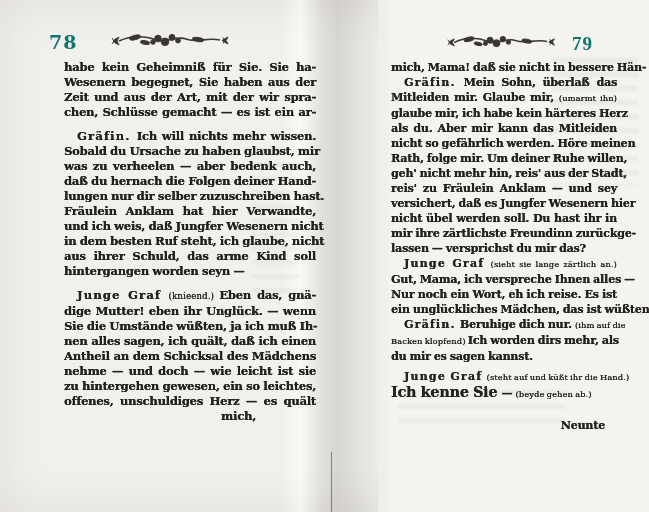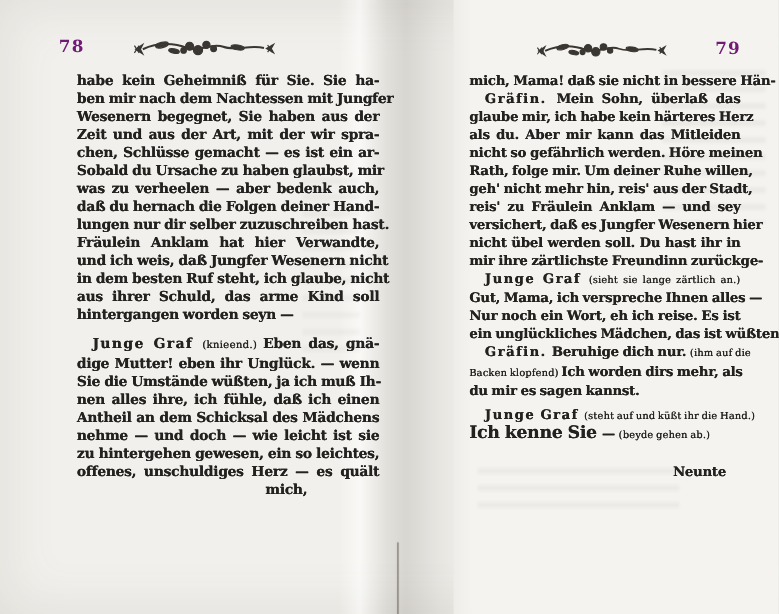"78" .pageno { color: #701a75 -> #0f766e; font-size: 14px -> 19px }
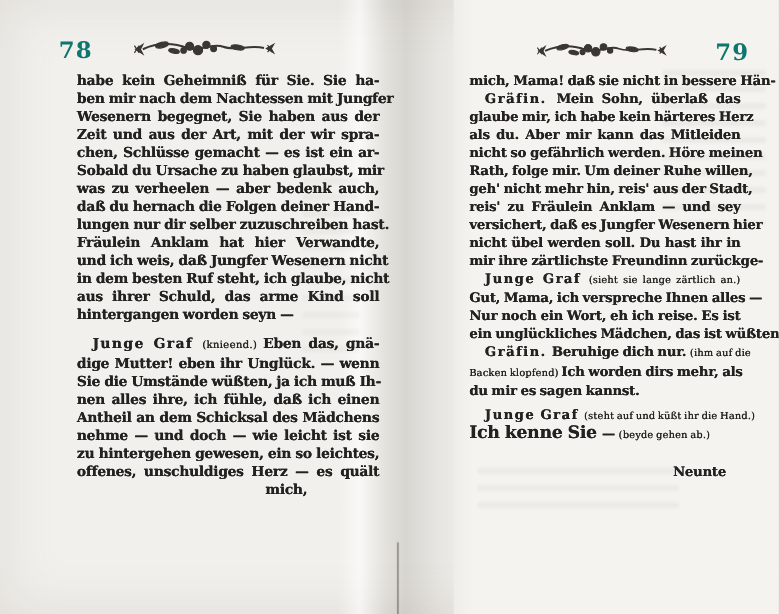"79" #pn-right { font-family: none -> Liberation Serif, serif; left: 596px -> 572px }
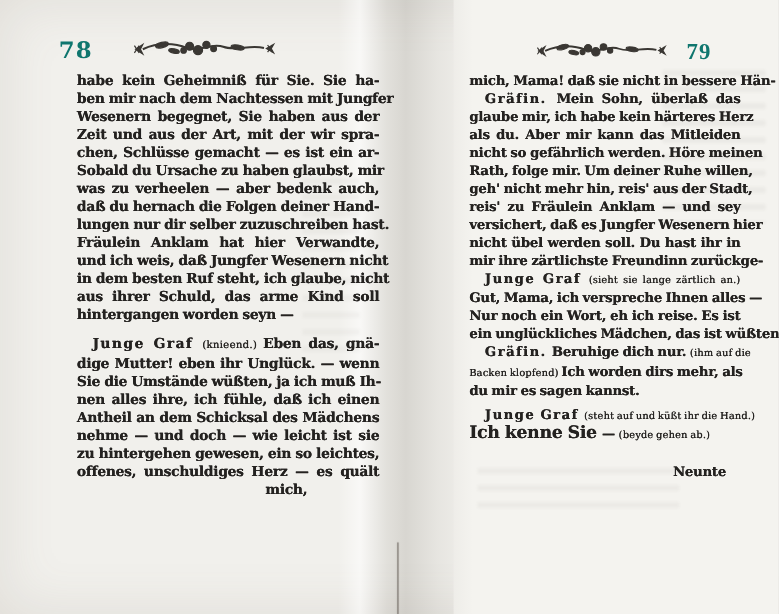"ben mir nach dem Nachtessen" div.line { html: <div><span>ben mir nach dem Nachtessen mit Jungfer</span></div> -> none }
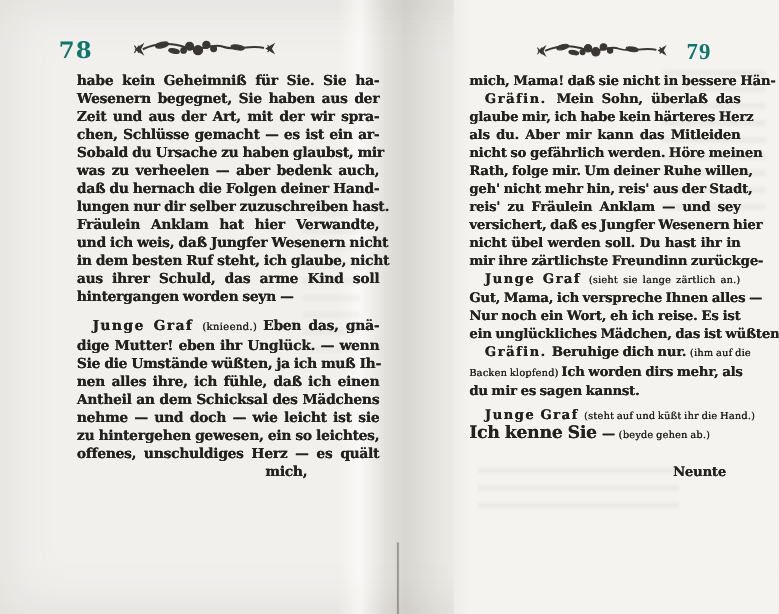"Mitleiden mir. Glaube mir, (umarmt" div.line { html: none -> <div><span>Mitleiden mir. Glaube mir, </span><span>(umarmt ihn)</span></div> }
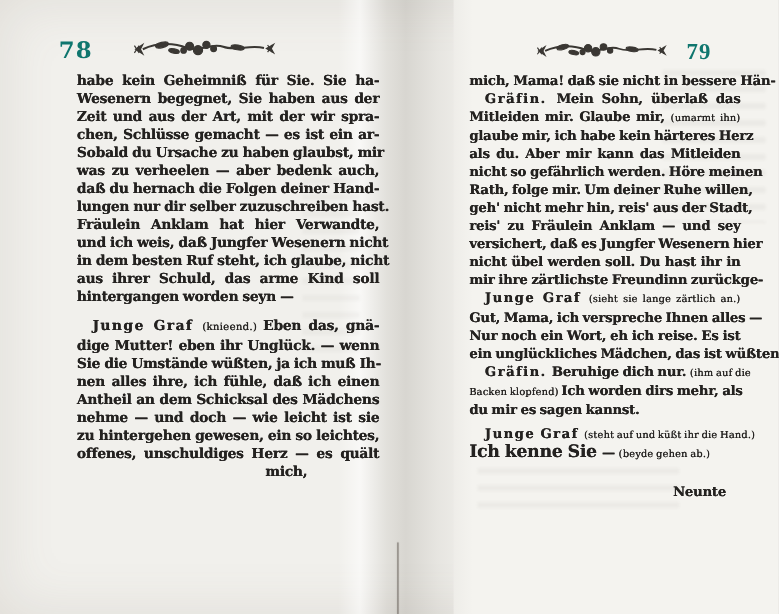"Gräfin. Ich will nichts mehr" div.line { html: none -> <div><span>Gräfin. </span><span>Ich will nichts mehr wissen.</span></div> }
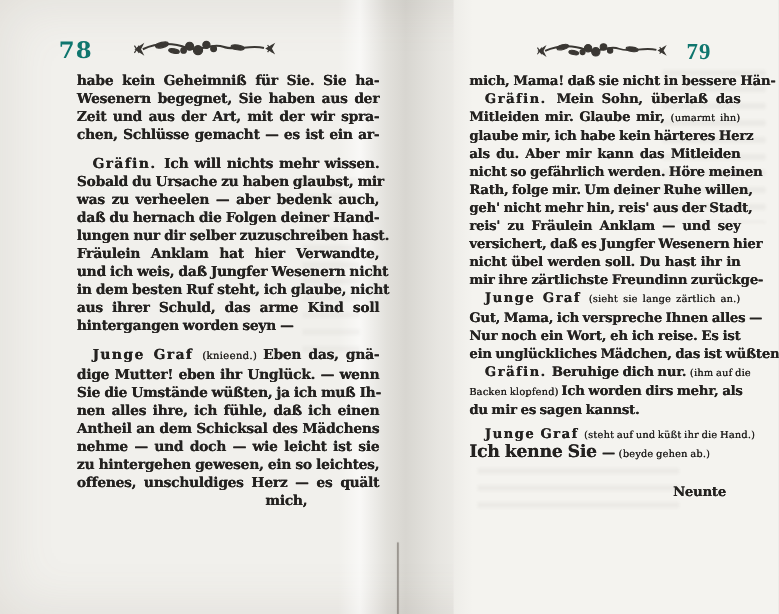"lassen — versprichst du mir" div.line { html: none -> <div><span>lassen — versprichst du mir das?</span></div> }
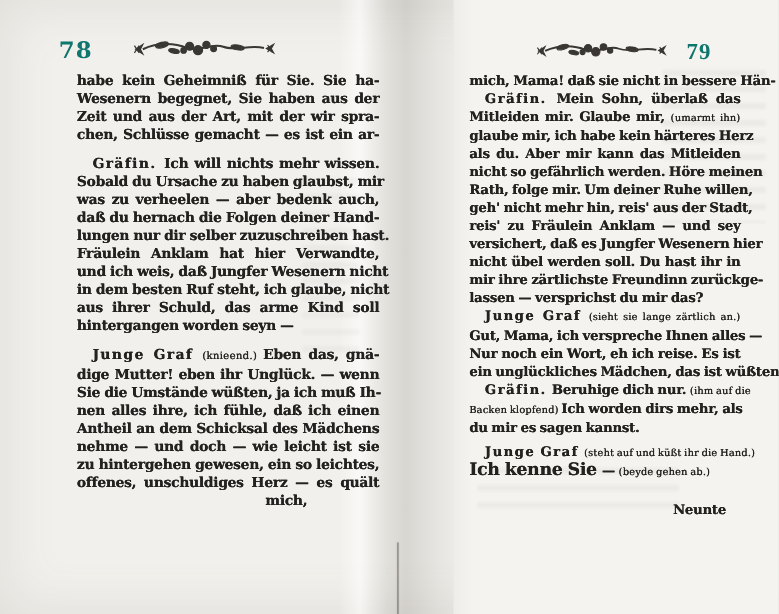"nen alles ihre, ich fühle," span.seg-n { text: ihre, ich fühle -> sagen, ich quält }
